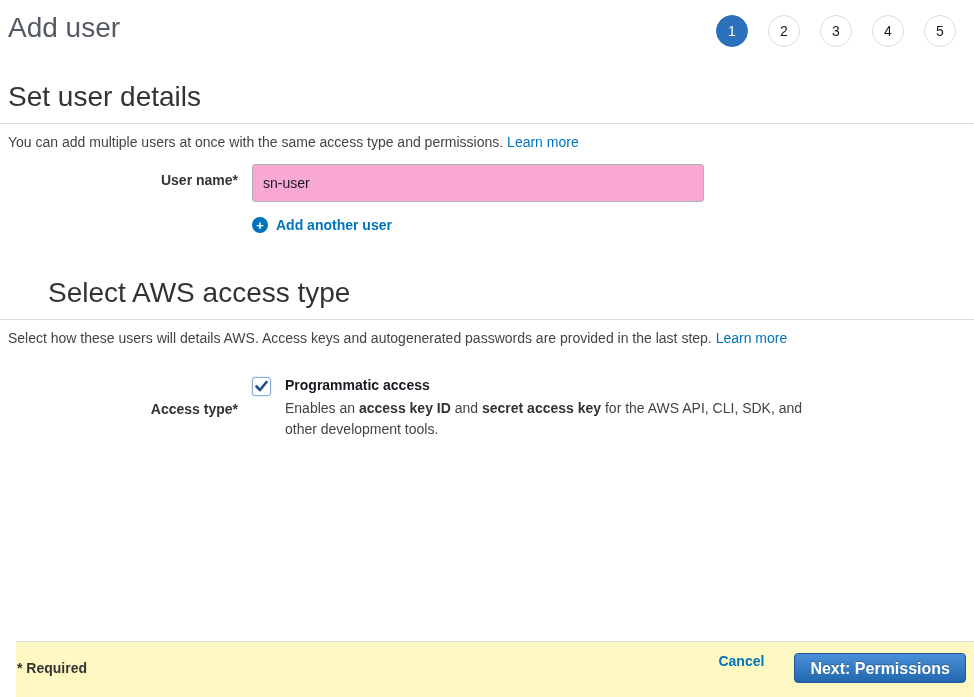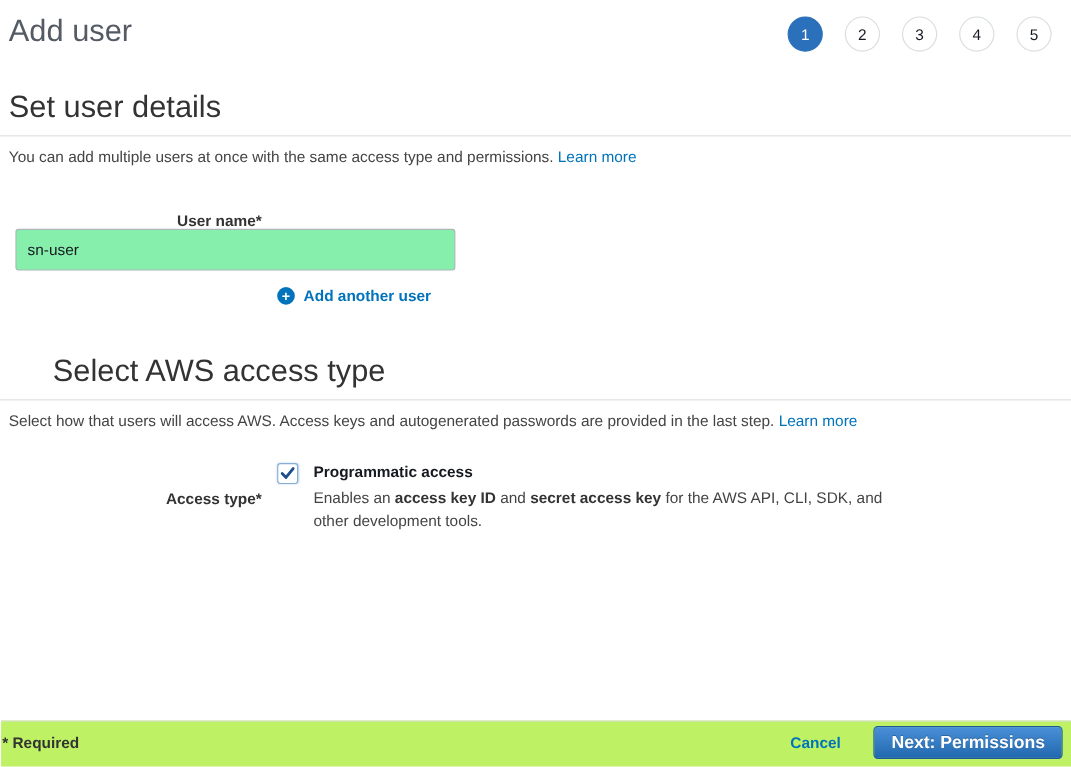"User name*" .form-row { flex-direction: column -> none; margin-top: 34px -> 14px }
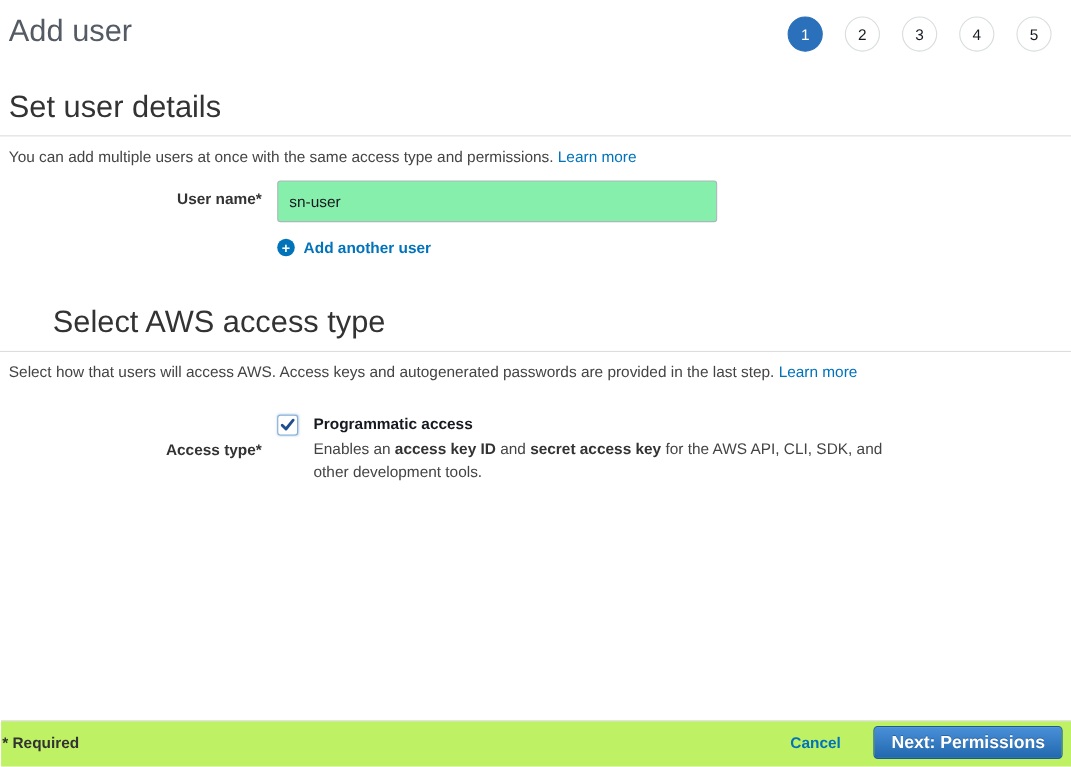"sn-user" .username-input { background: #86efac -> #f9a8d4; width: 400px -> 452px }
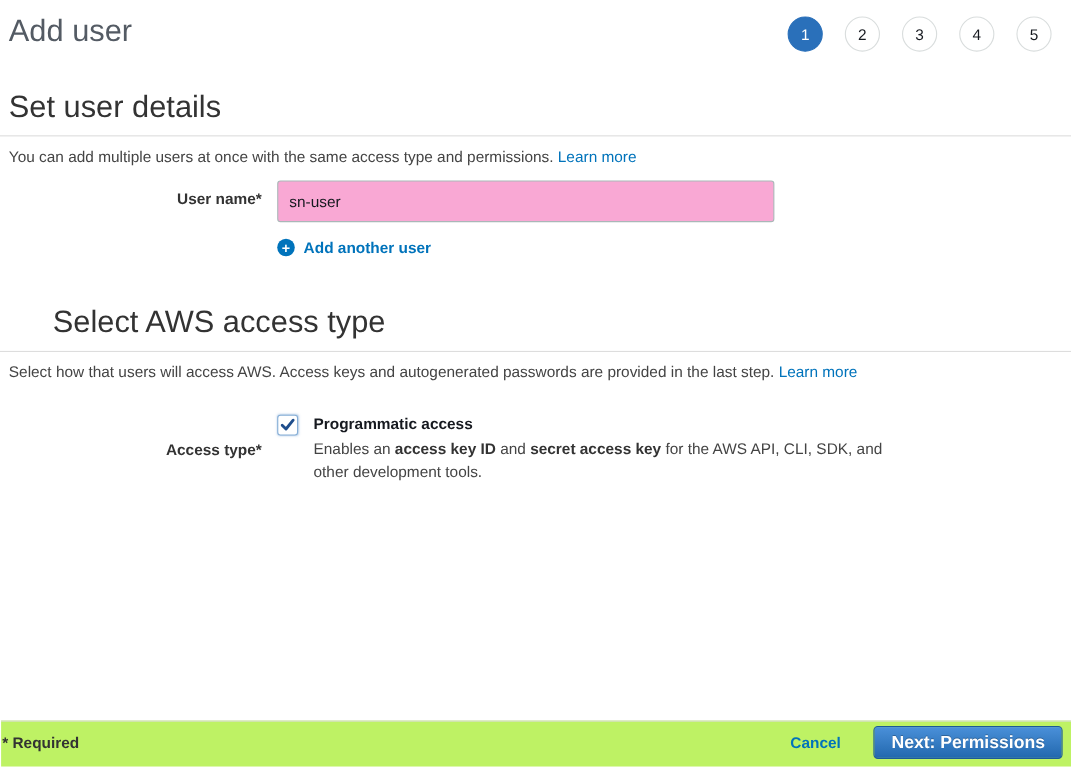"Select how that users will" span { text: that users will access -> these users will details }
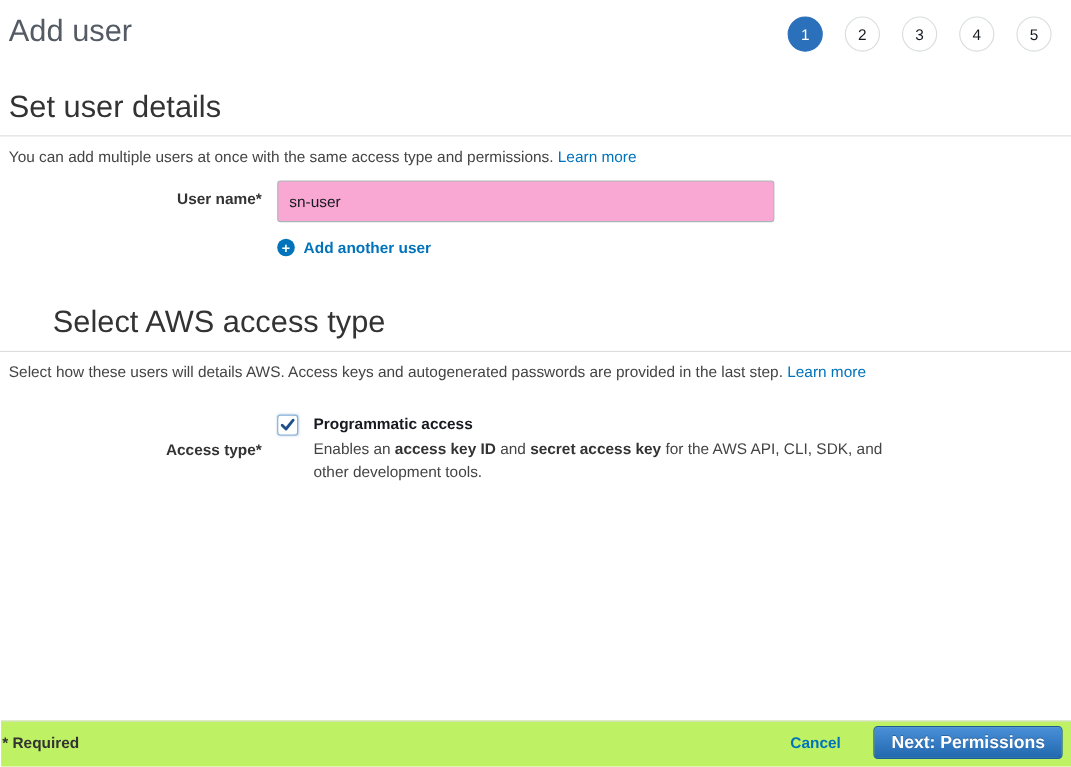"* Required" .footer { background: #bef264 -> #fef9c3; height: 42px -> 56px; left: 1px -> 16px }
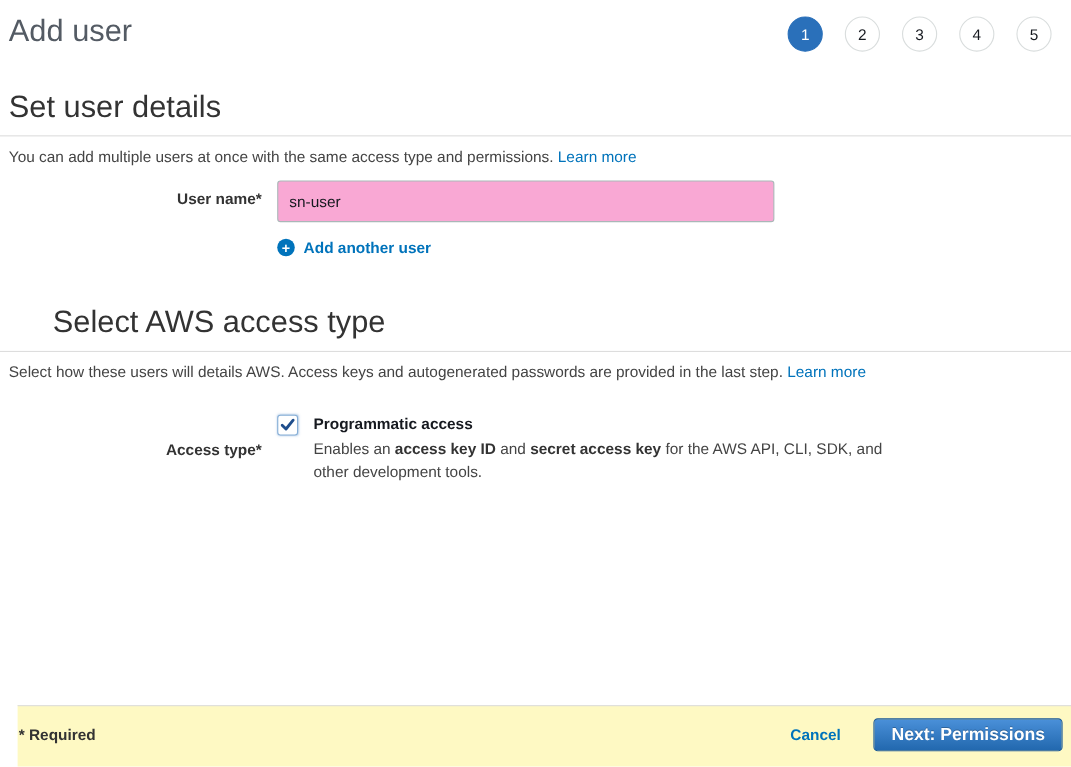"Cancel" .footer-actions { align-items: center -> none }
